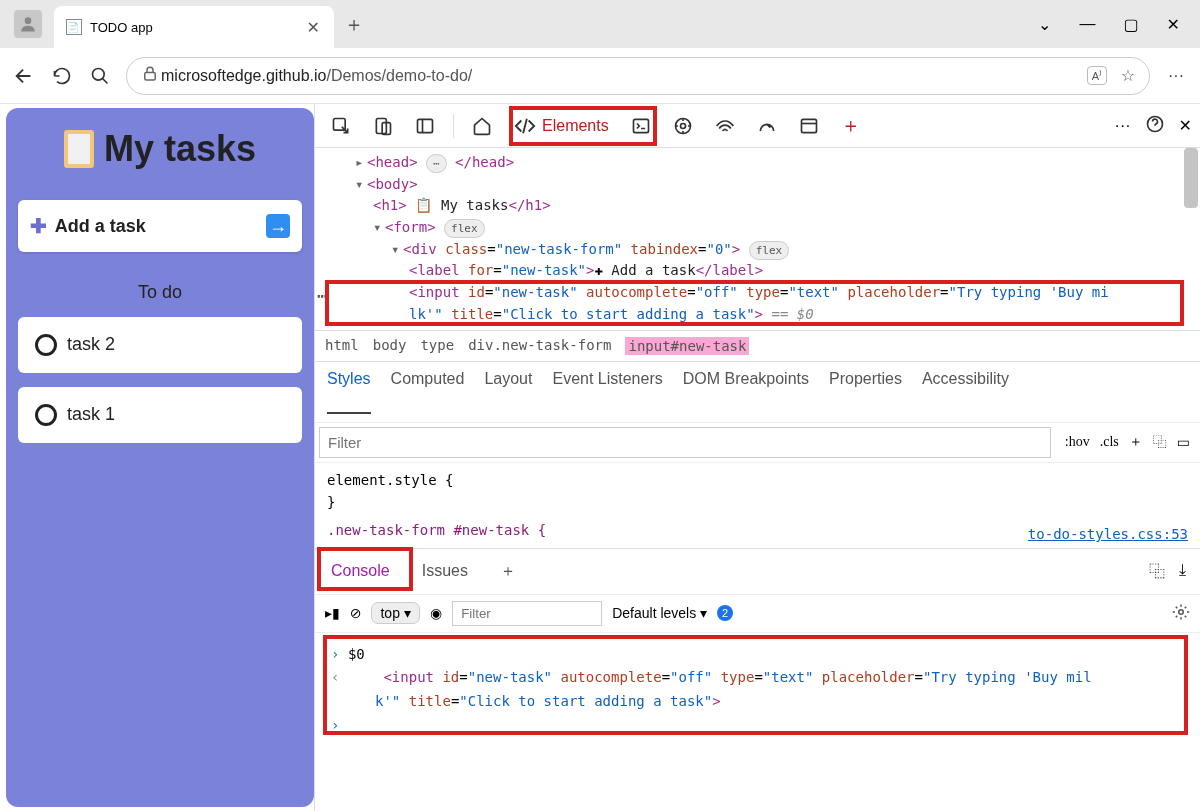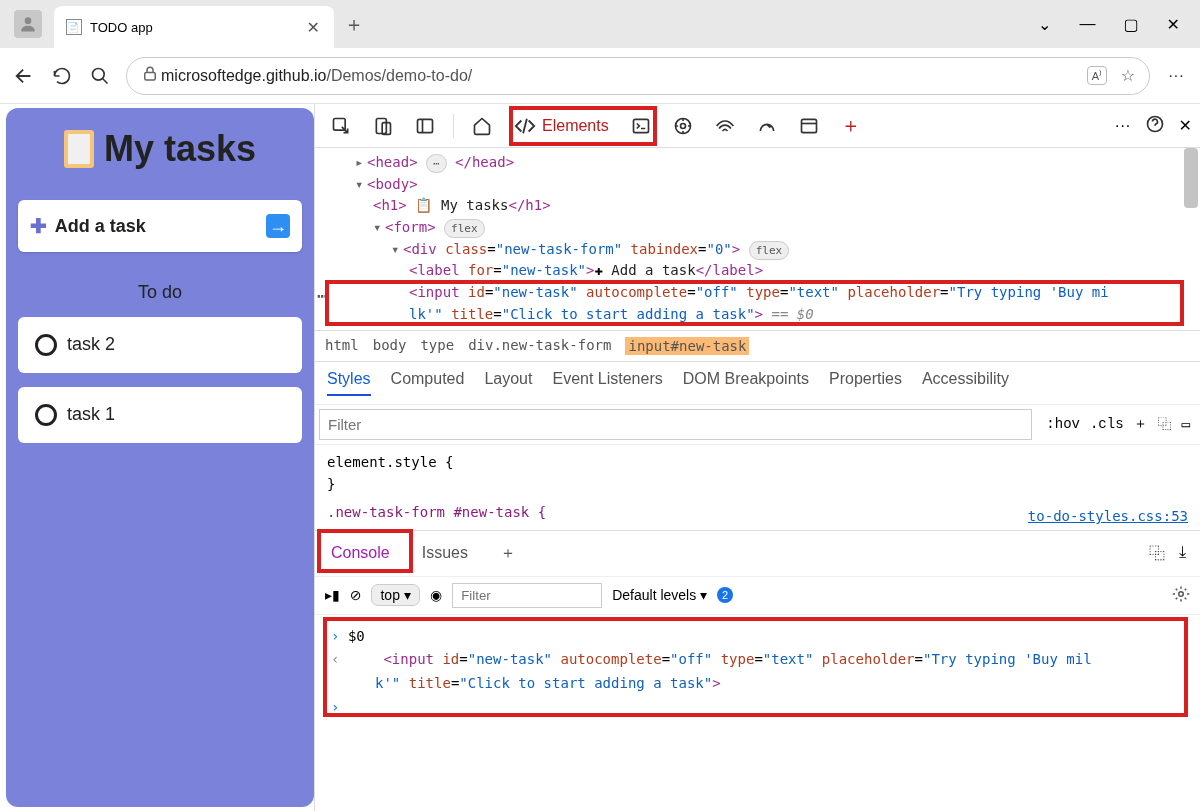"input#new-task" .crumb .sel { background: #fdba74 -> #f9a8d4 }
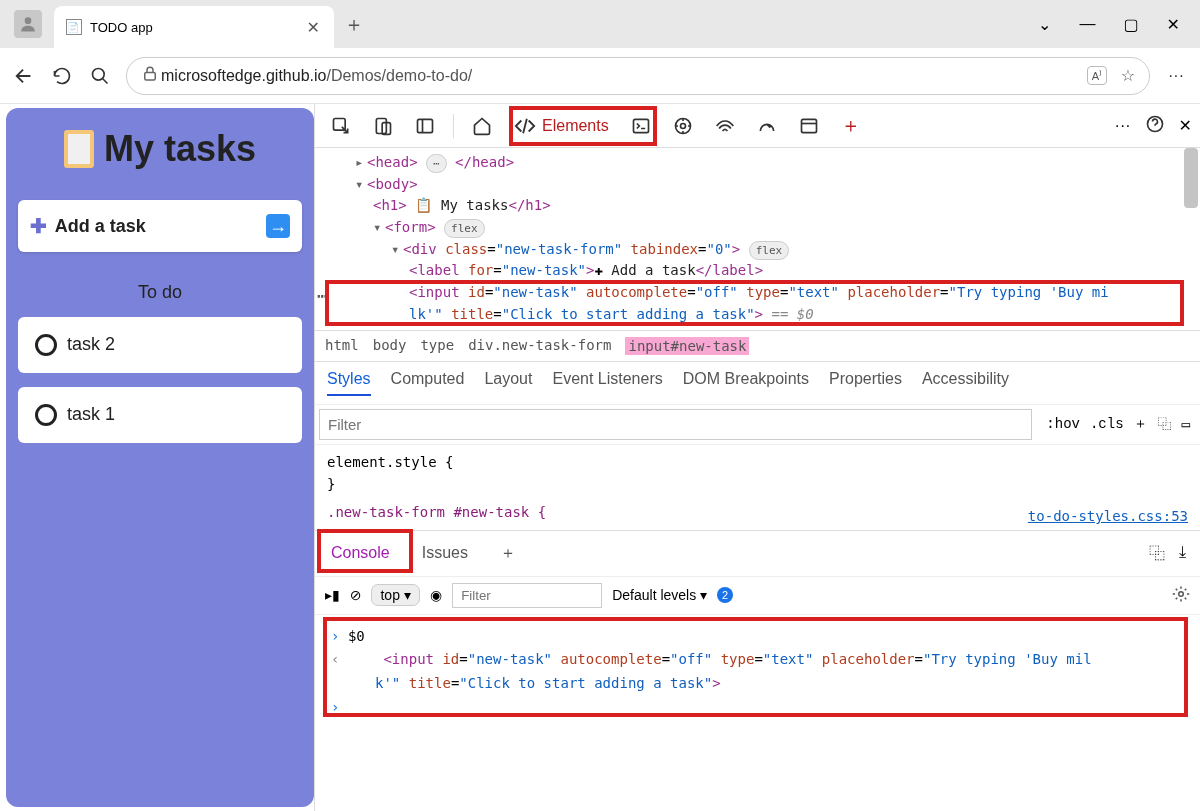"Styles" .styles-tabs .active { border-bottom: 2px solid #1d4ed8 -> 2px solid #404040; padding-bottom: 6px -> 24px }
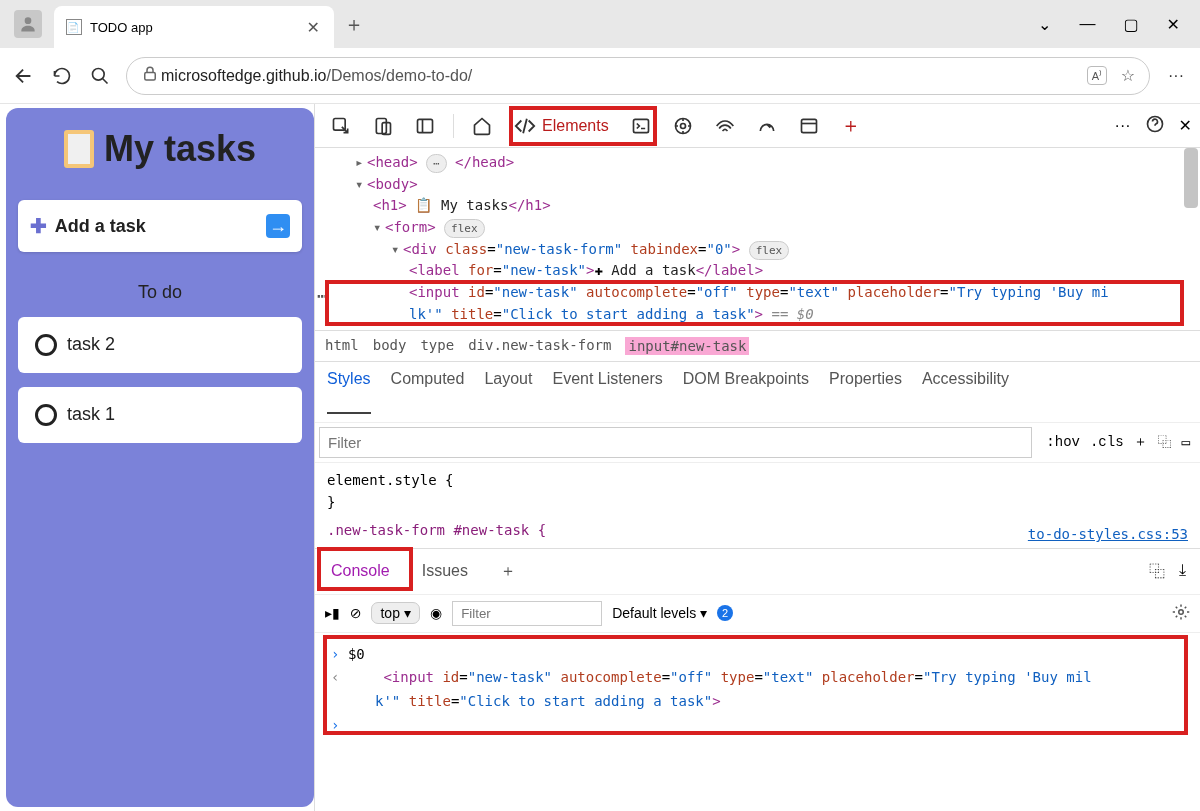":hov" .filter-btns { font-family: Liberation Mono, monospace -> Liberation Serif, serif }
